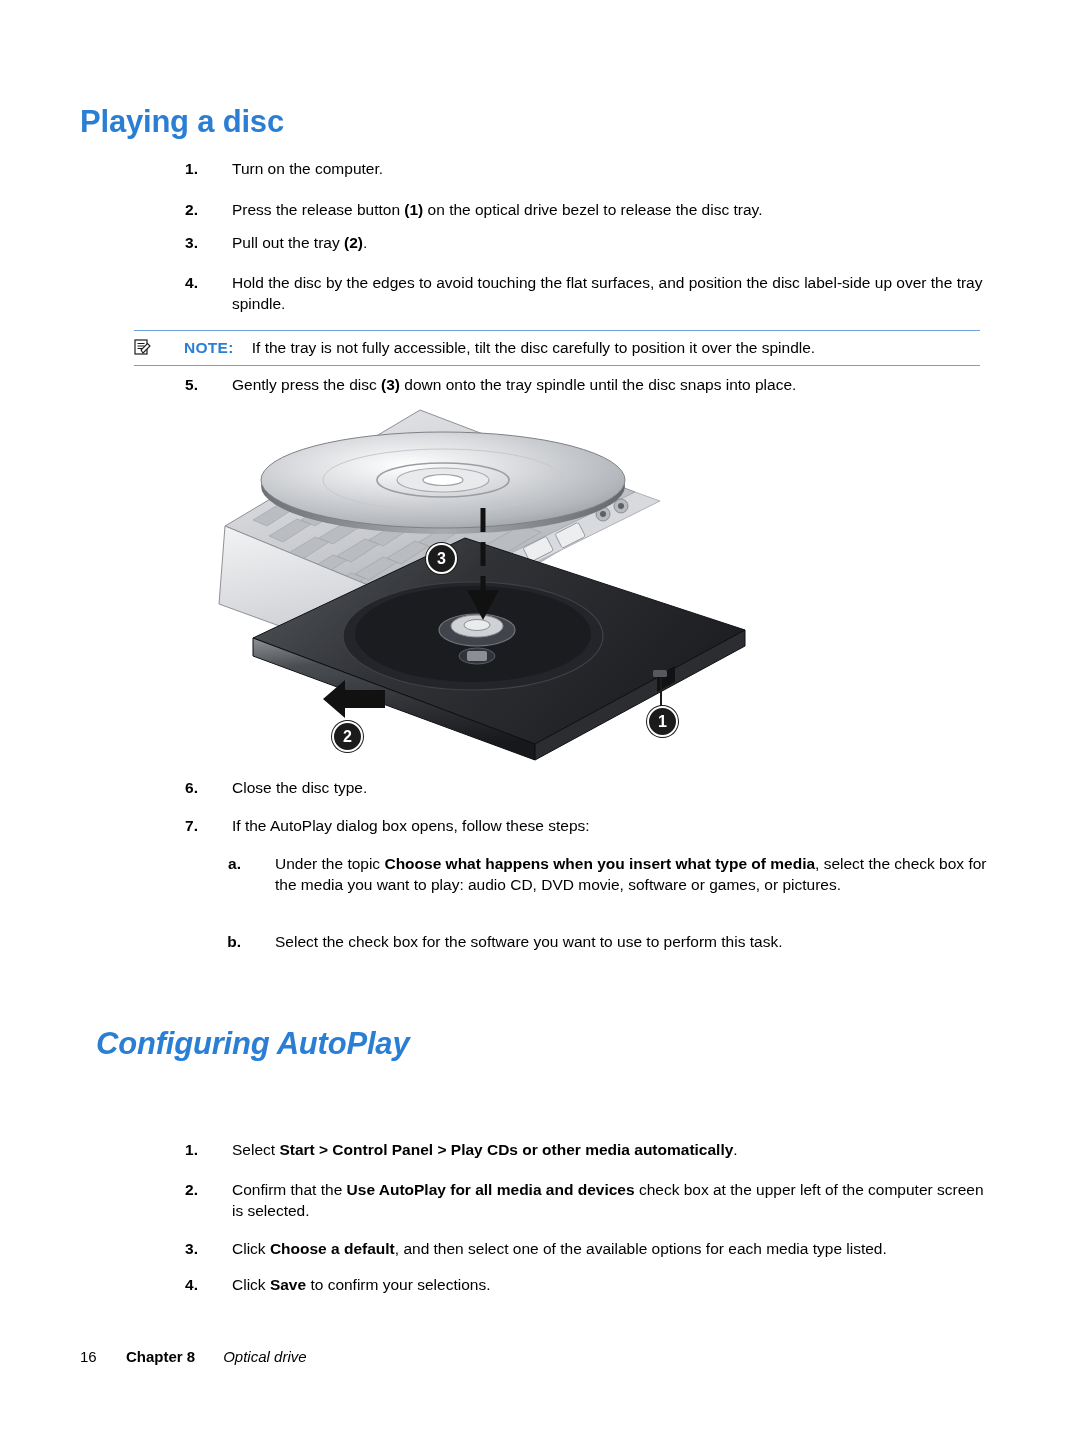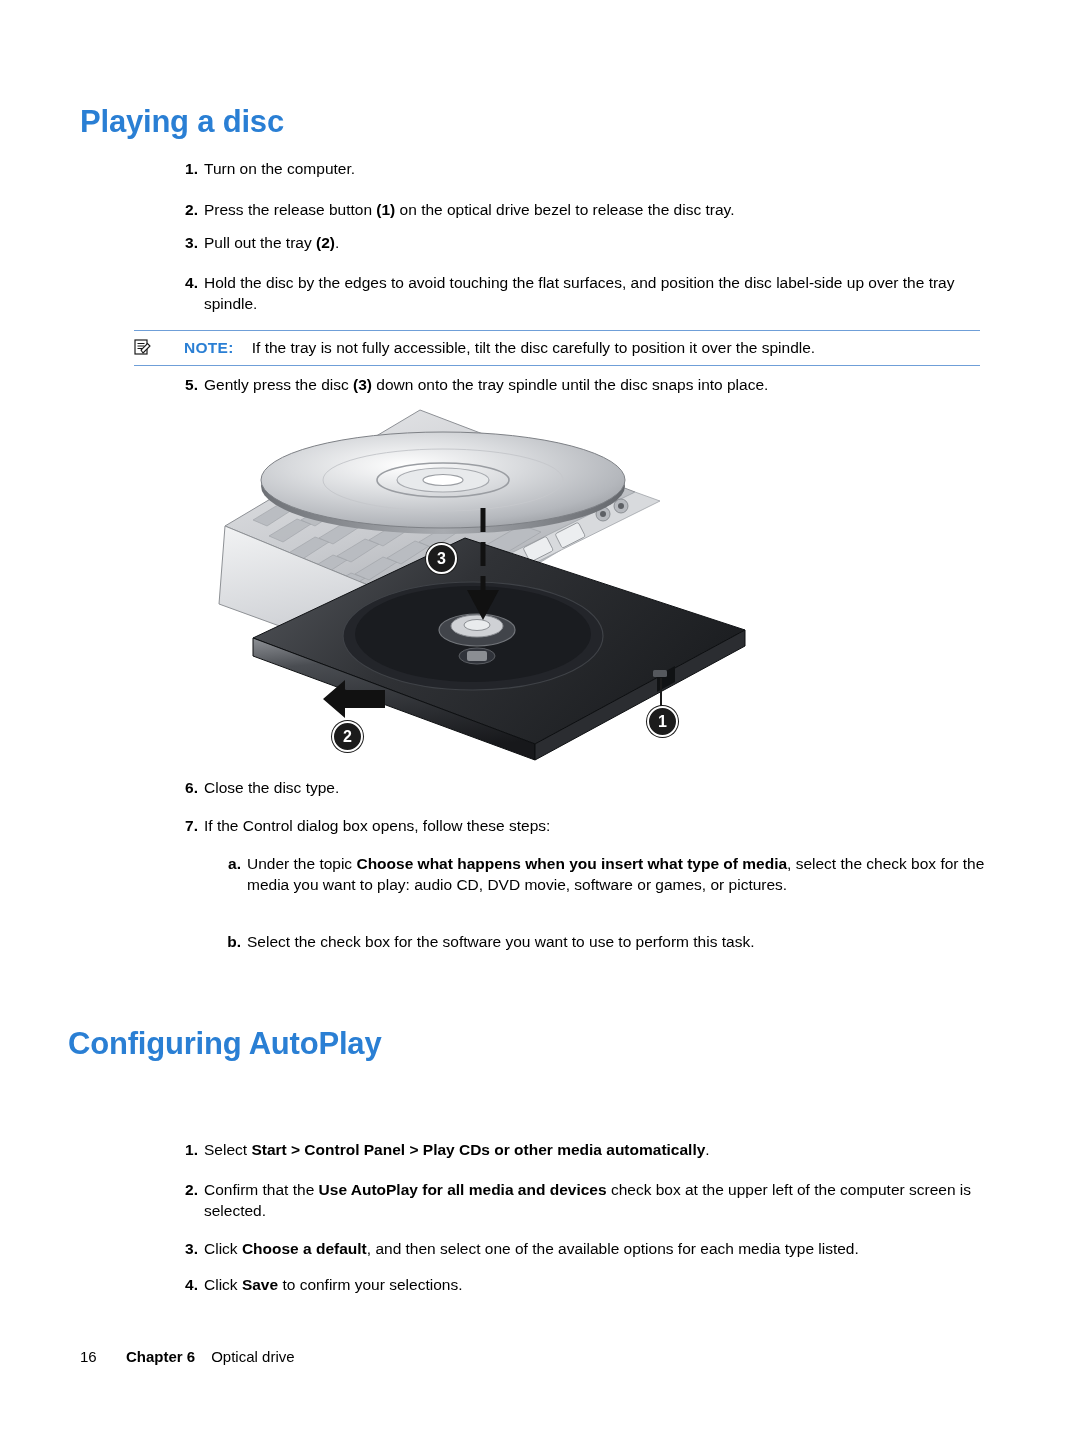"Turn on the computer." .step .txt { margin-left: 44px -> 72px }
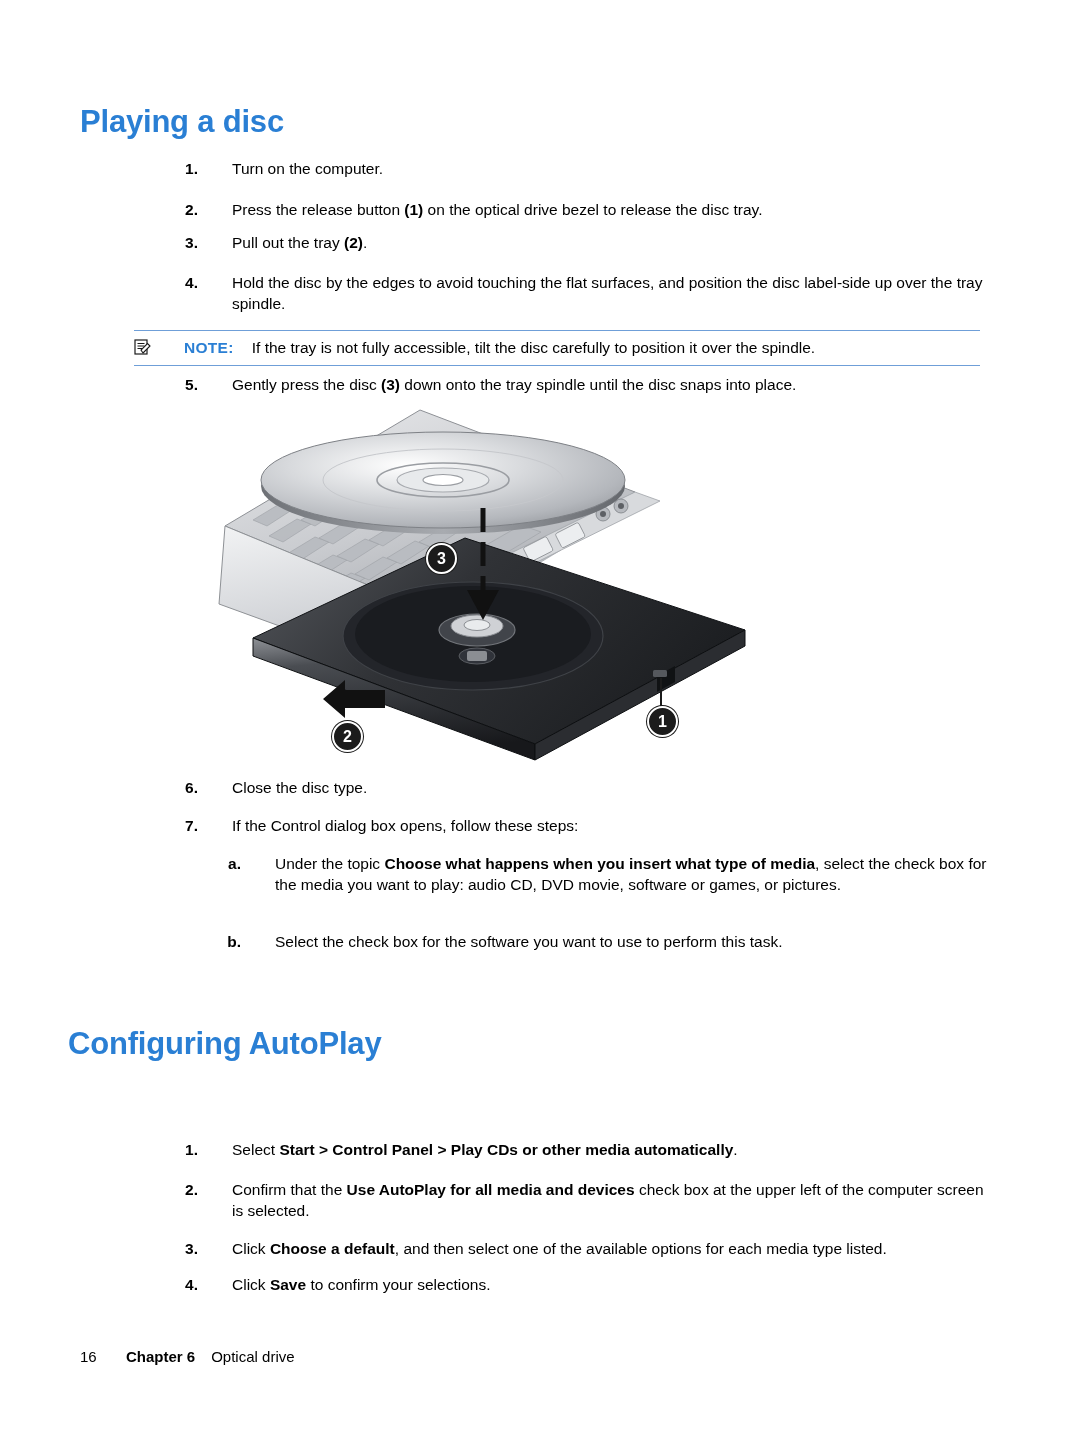"If the Control dialog box" span.txt { text: Control -> AutoPlay }
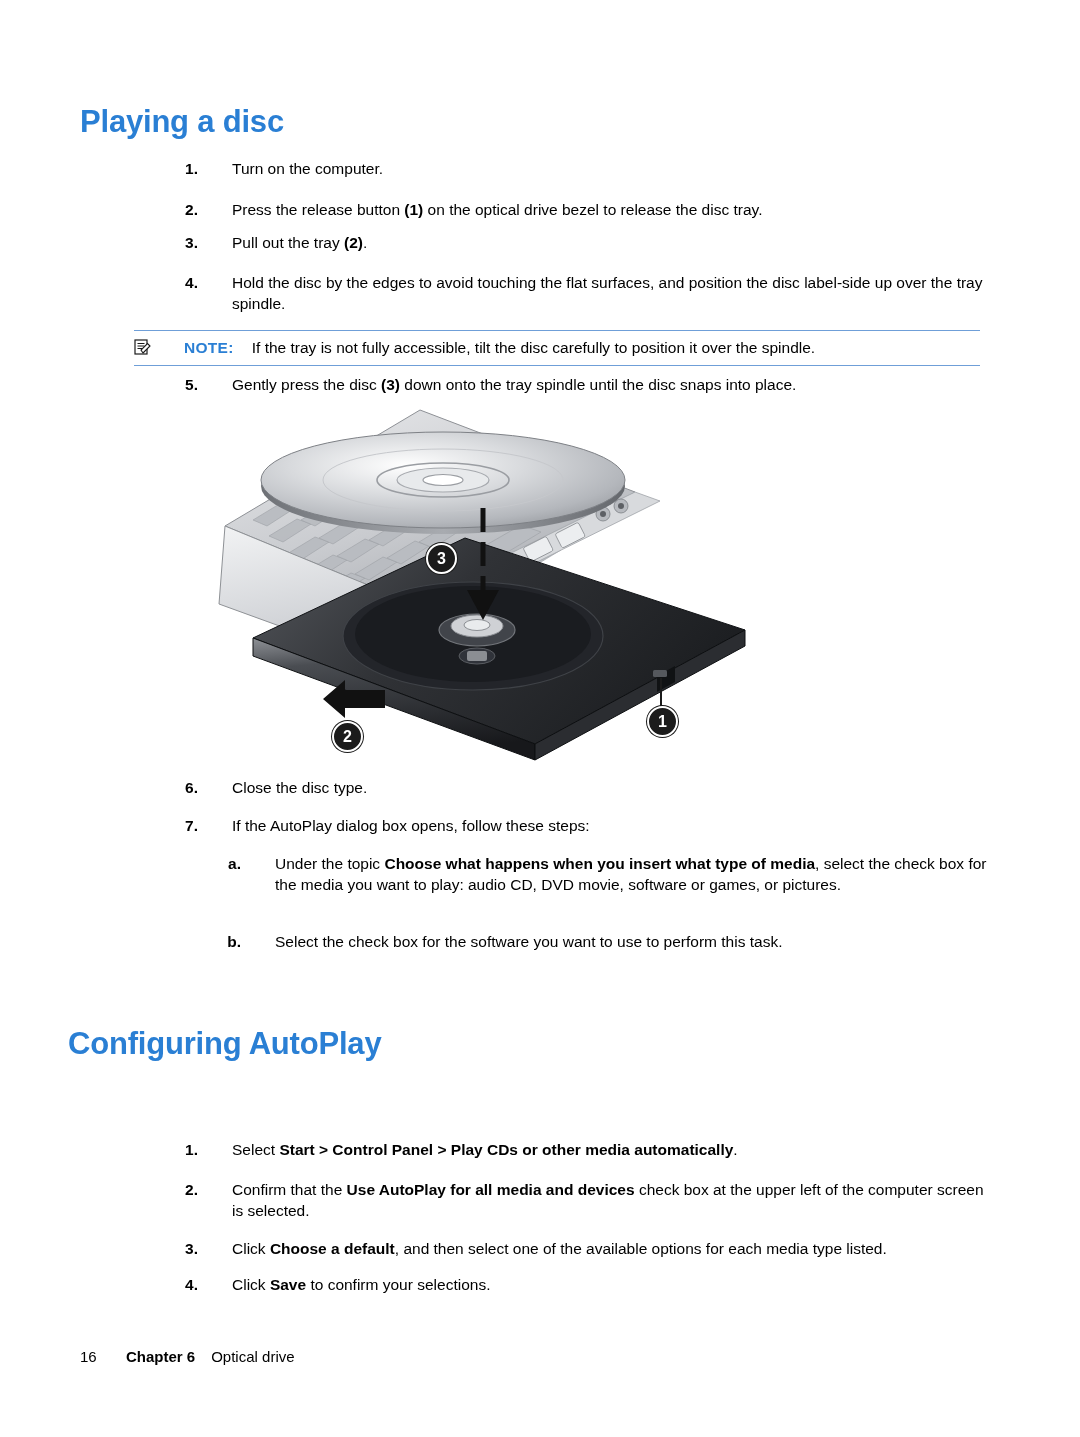"Configuring AutoPlay" #title-autoplay { font-style: none -> italic; left: 68px -> 96px }
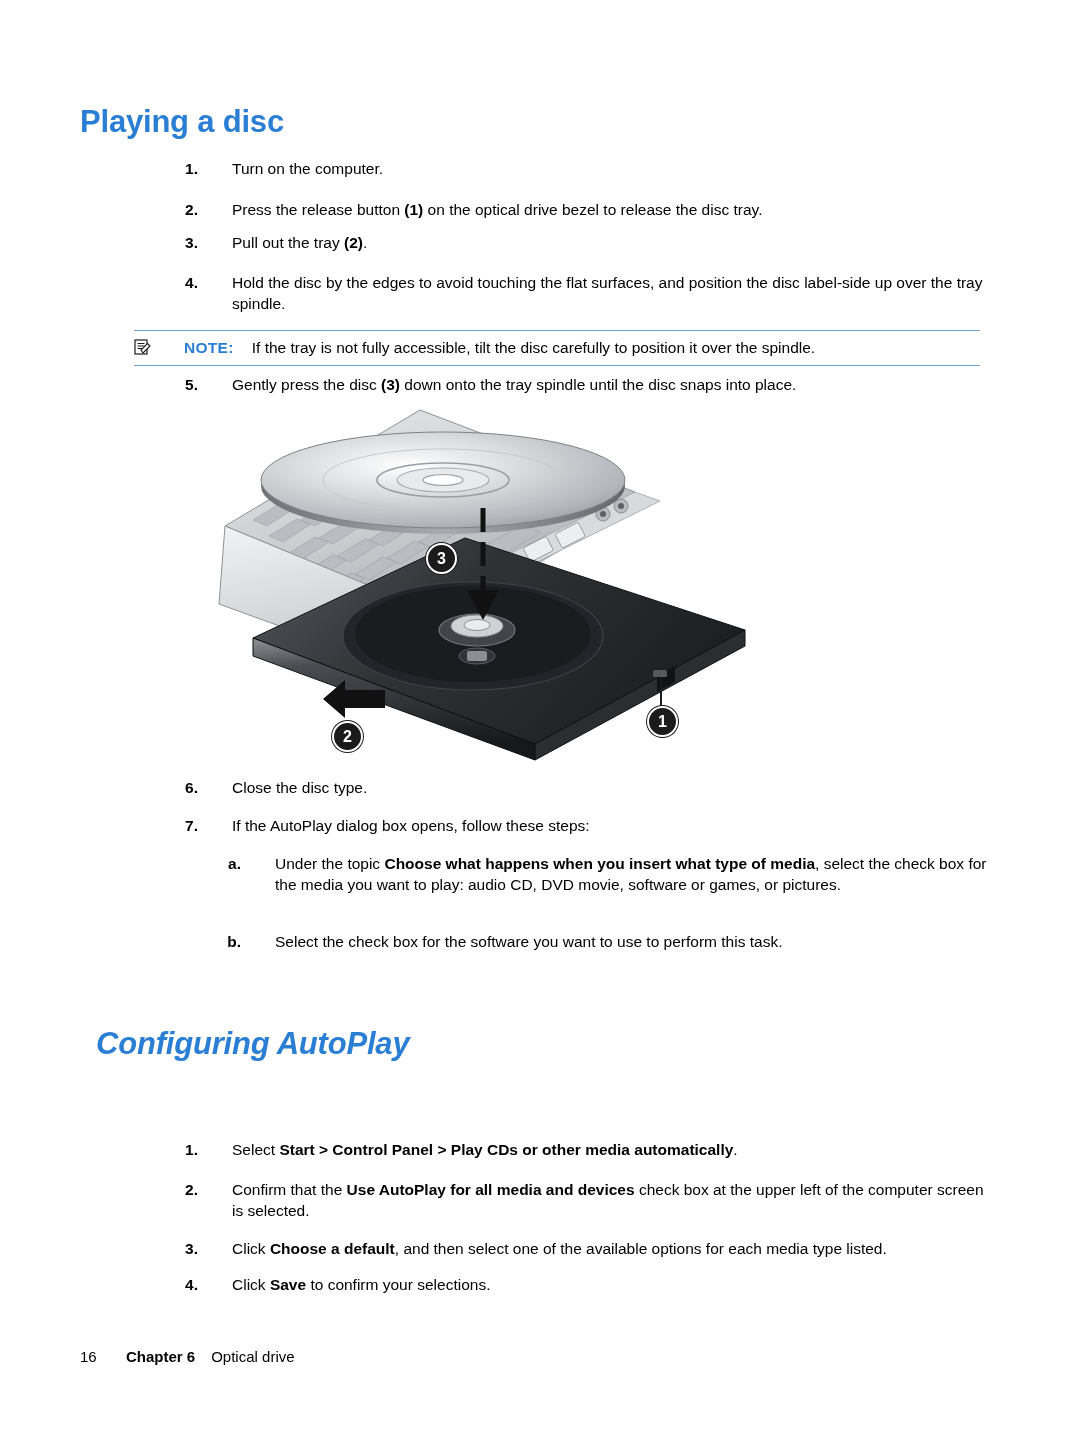"Chapter 6" span.chap { text: 6 -> 8 }
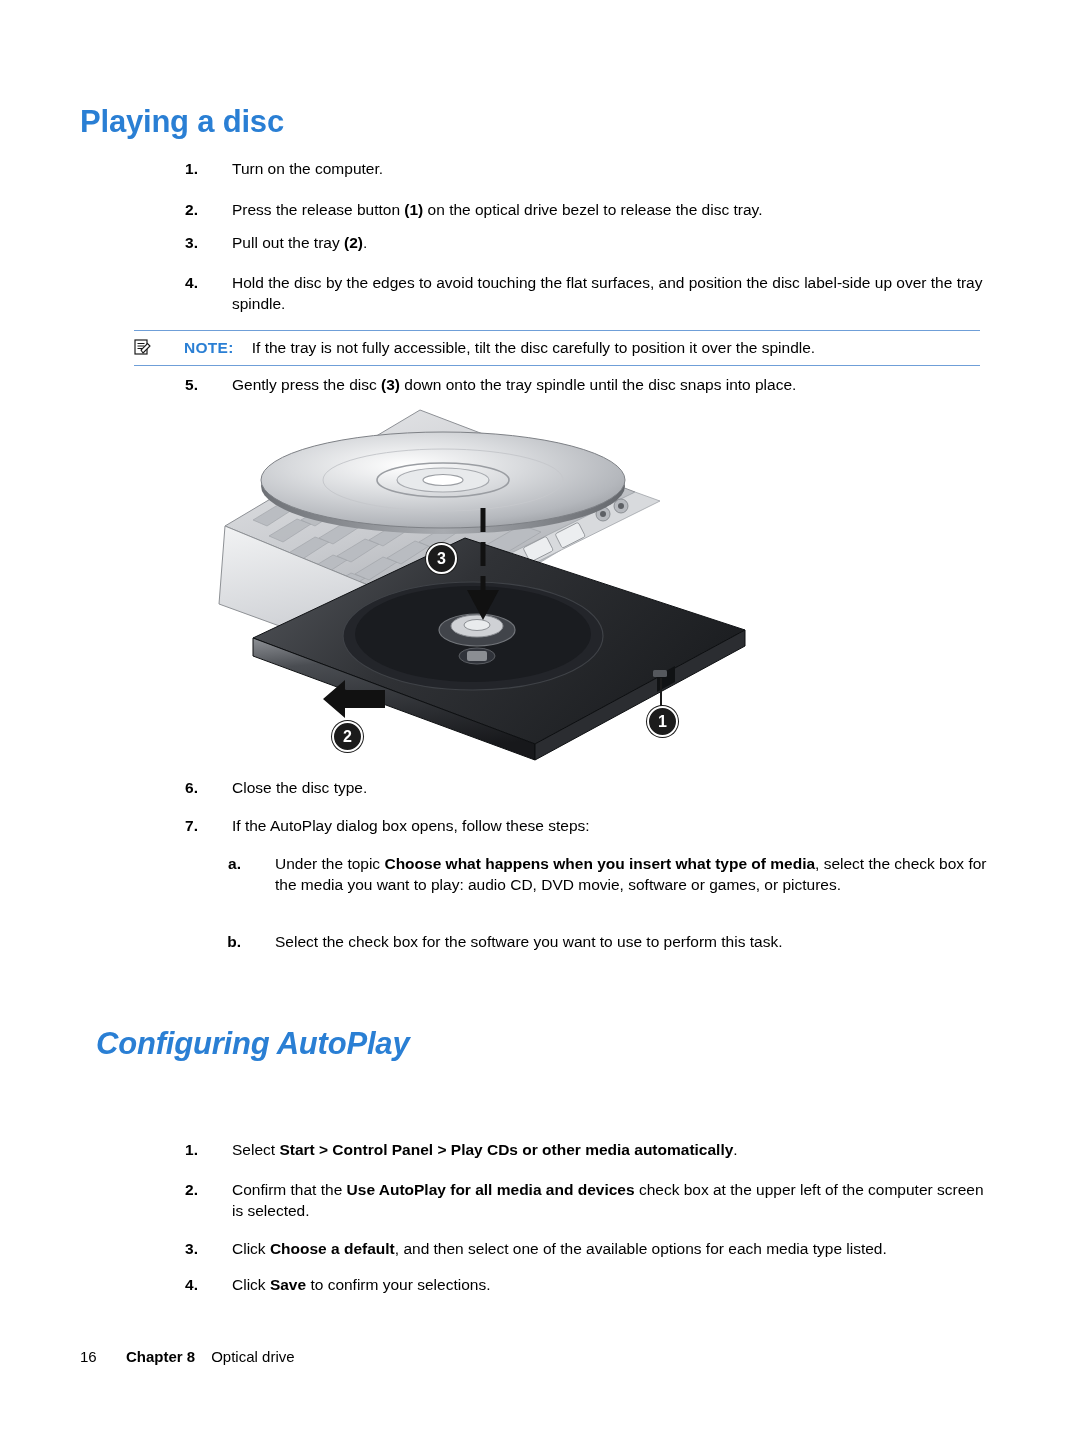"Optical drive" .footer .sec { font-style: none -> italic; margin-left: 16px -> 28px }
